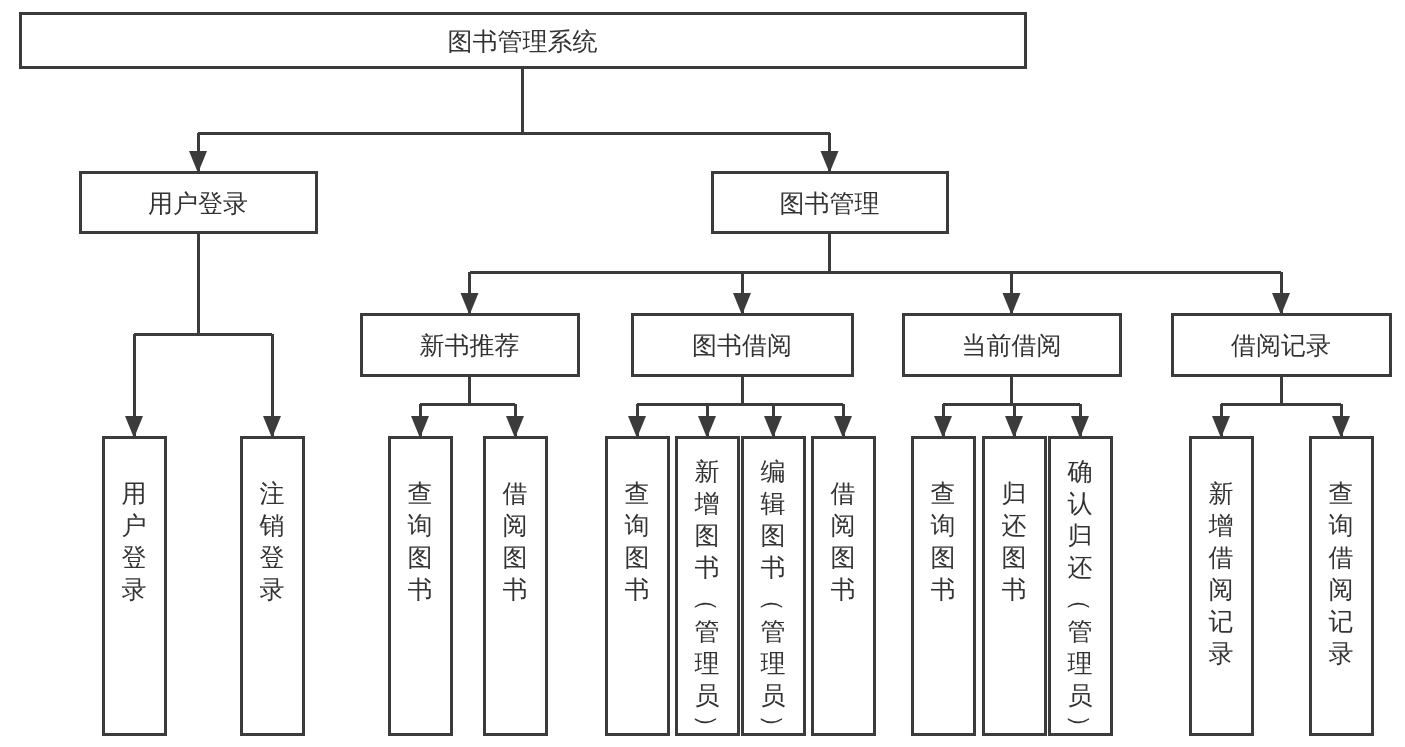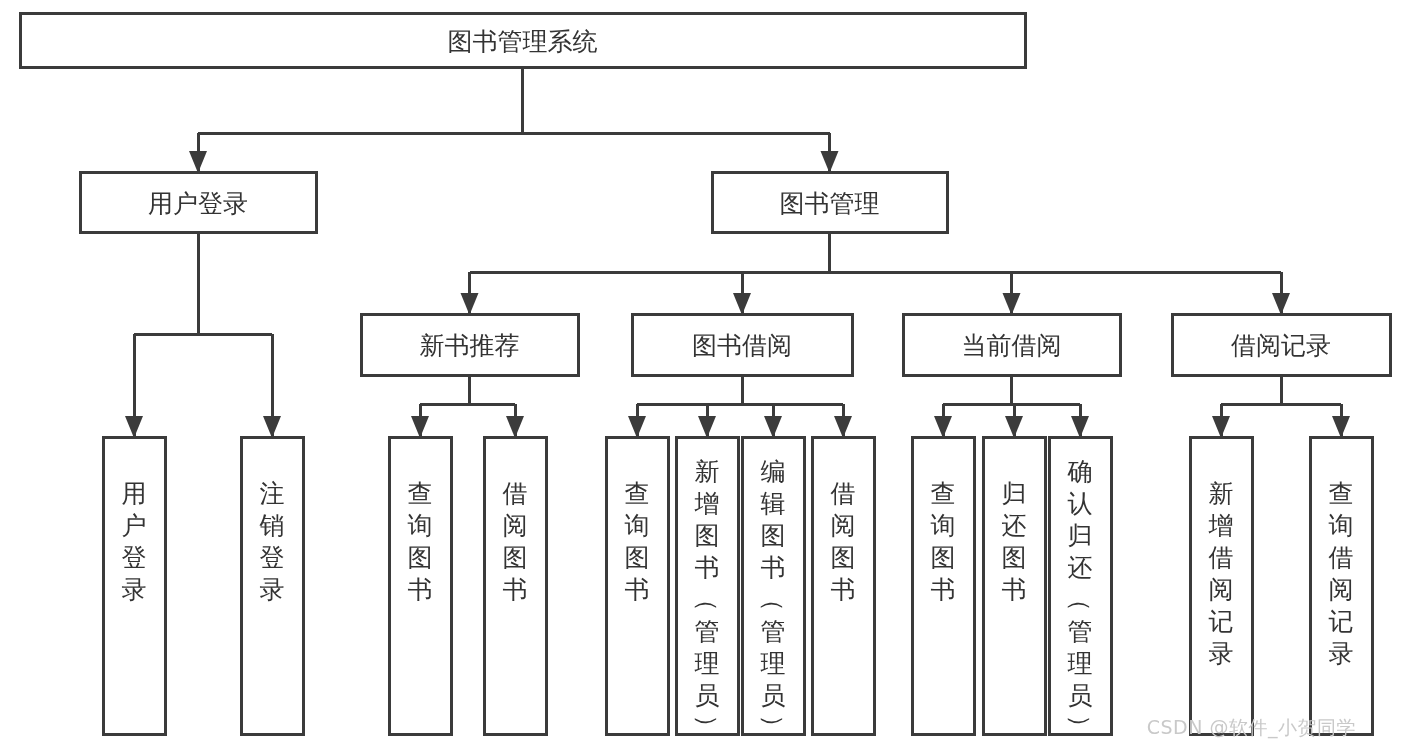"CSDN @软件_小贺同学" div.watermark { html: <div>CSDN @软件_小贺同学</div> -> none }
